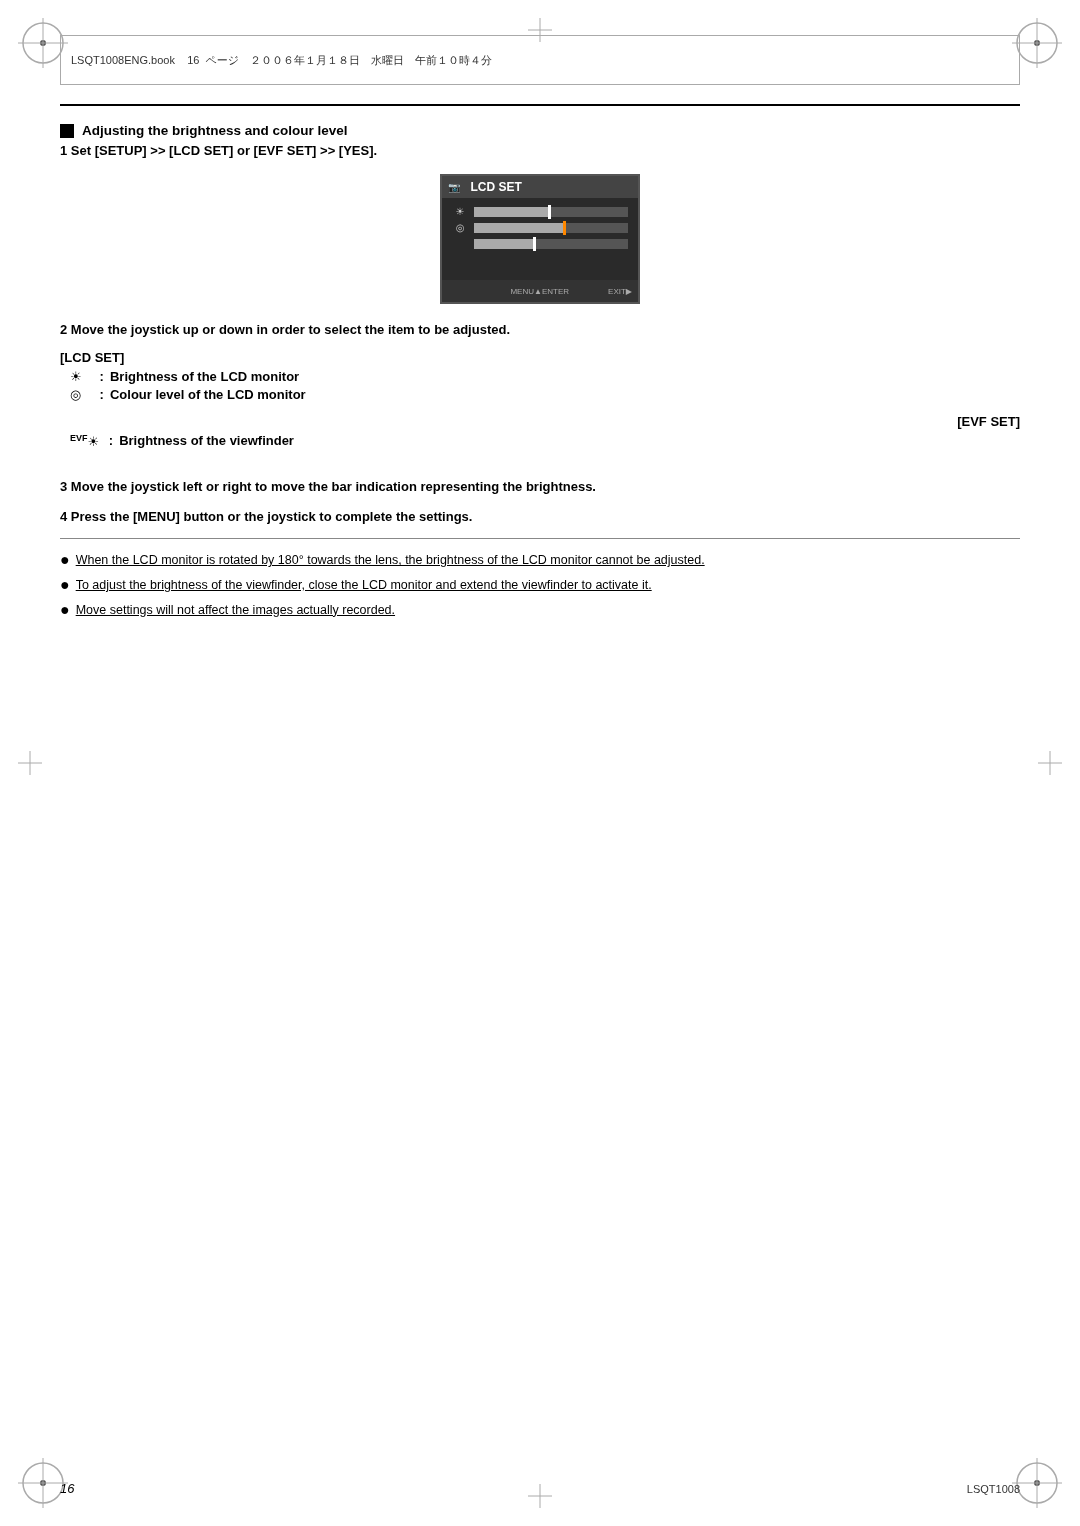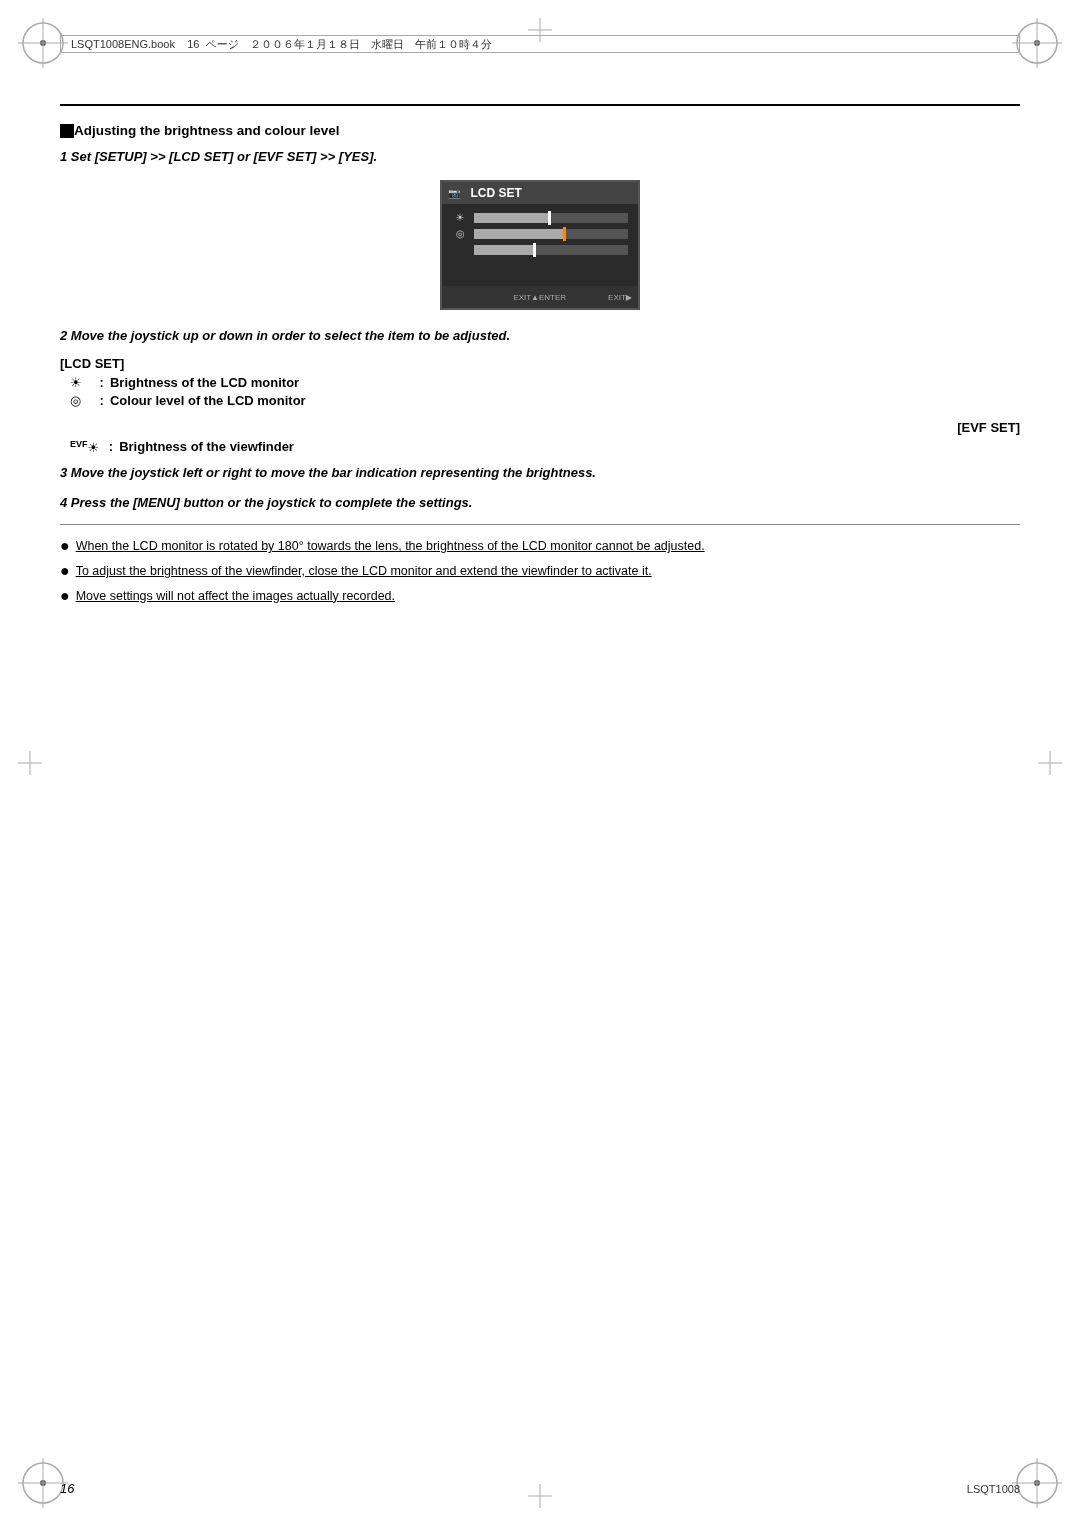"LSQT1008ENG.book 16 ページ ２００６年１月１８日 水曜日" .top-header-inner { padding: 0 10px -> 16px 10px }
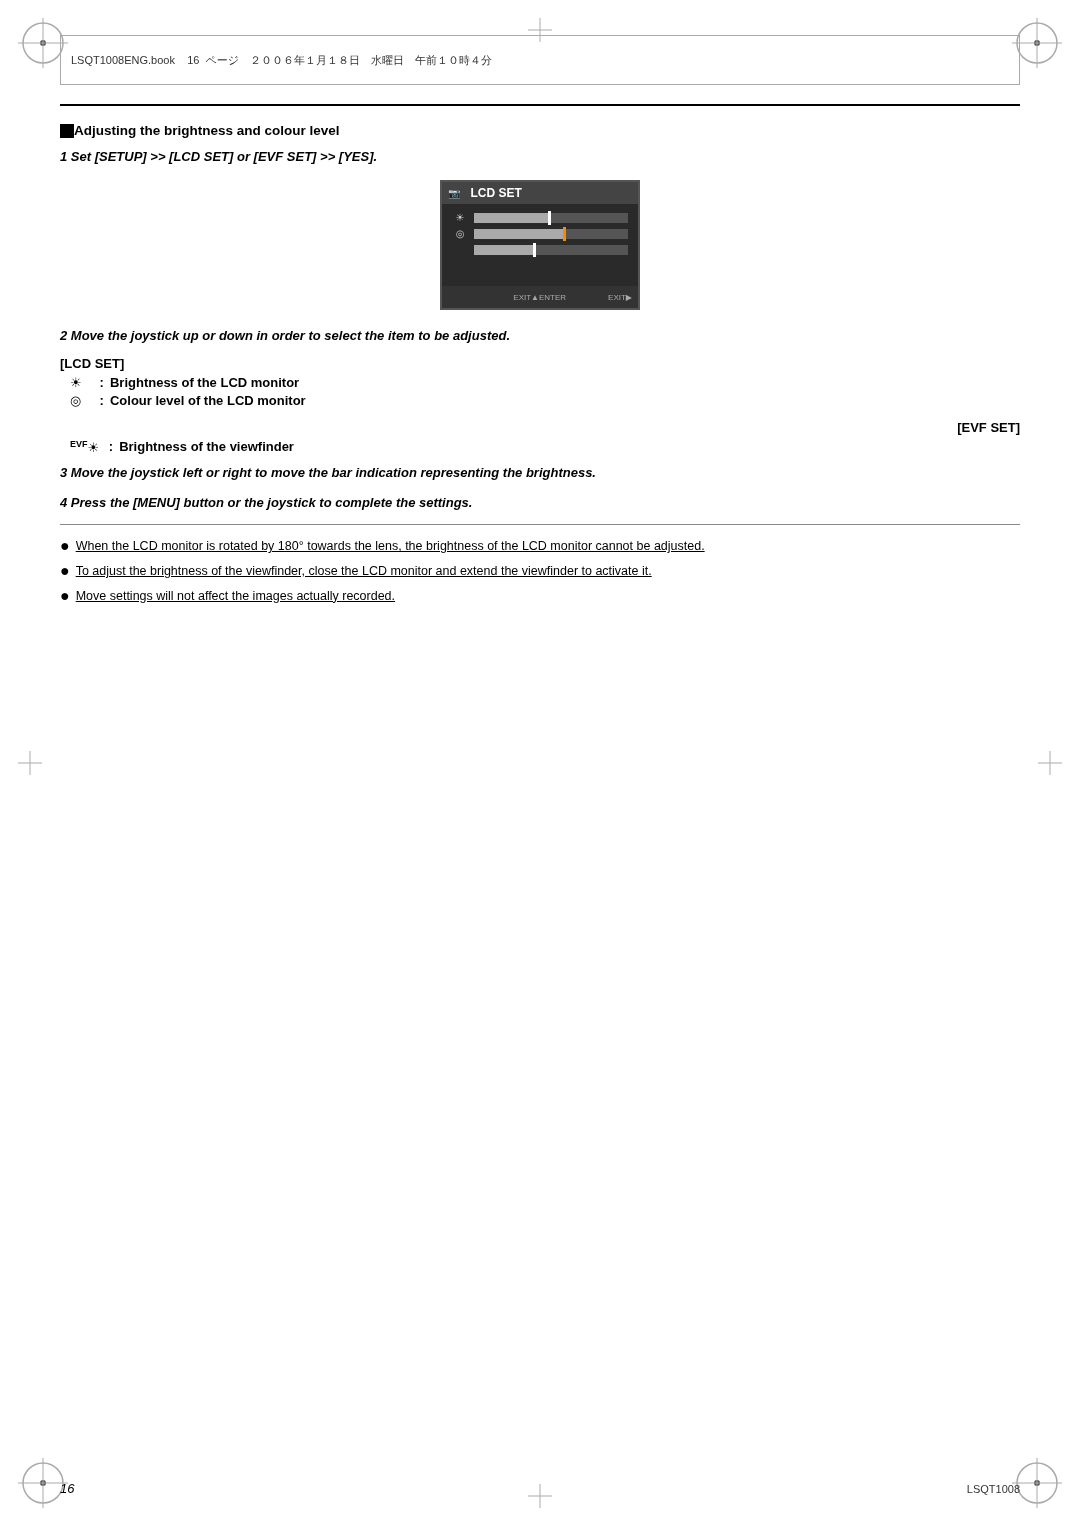"Adjusting the brightness and colour" .black-square-heading { gap: 0 -> 8px; margin-bottom: 6px -> 0 }
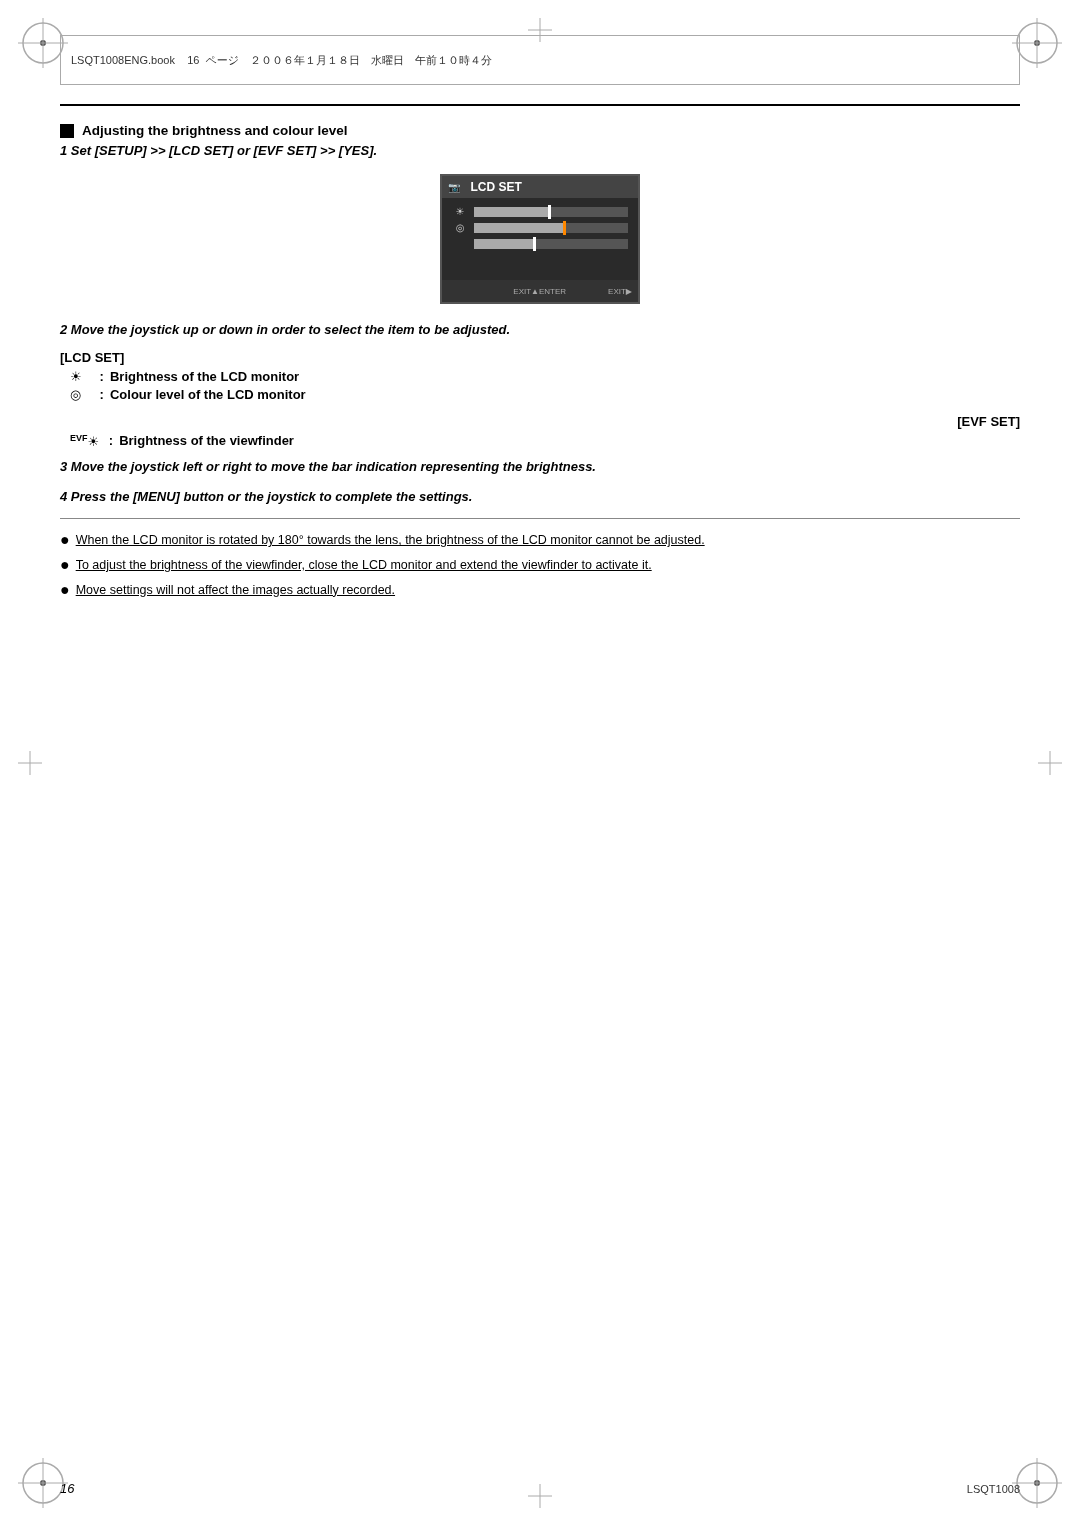"1 Set [SETUP] >> [LCD" .step { font-style: italic -> none }
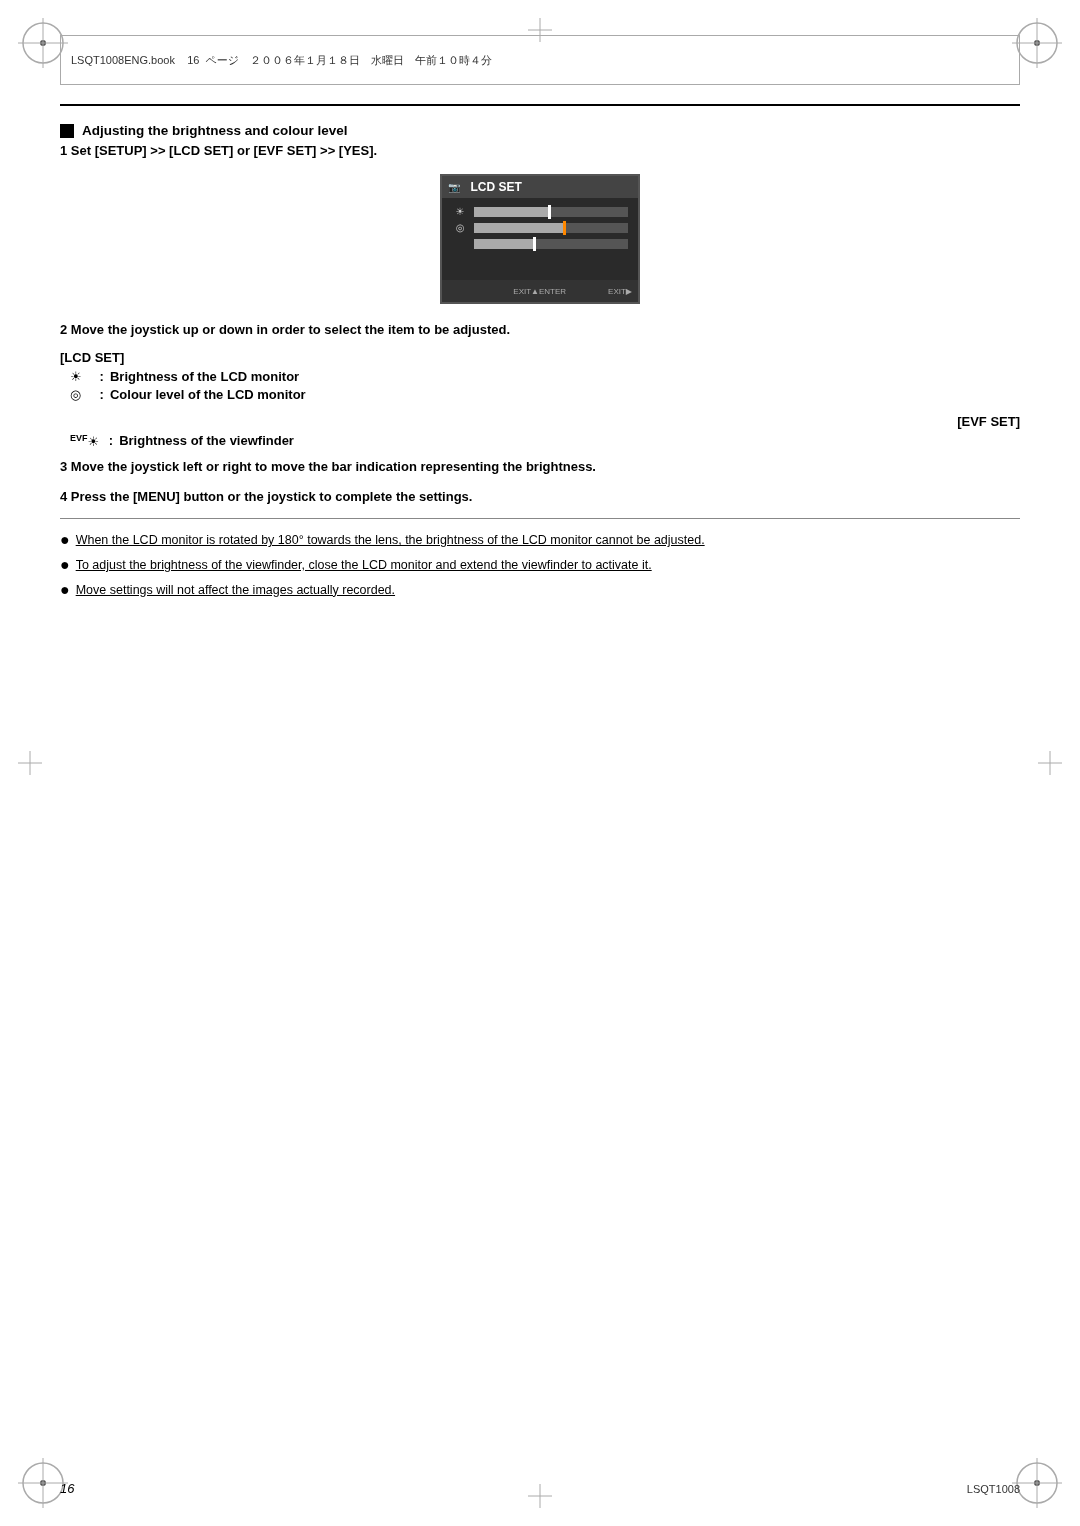"EXIT▲ENTER" span.lcd-bottom-label { text: EXIT -> MENU }
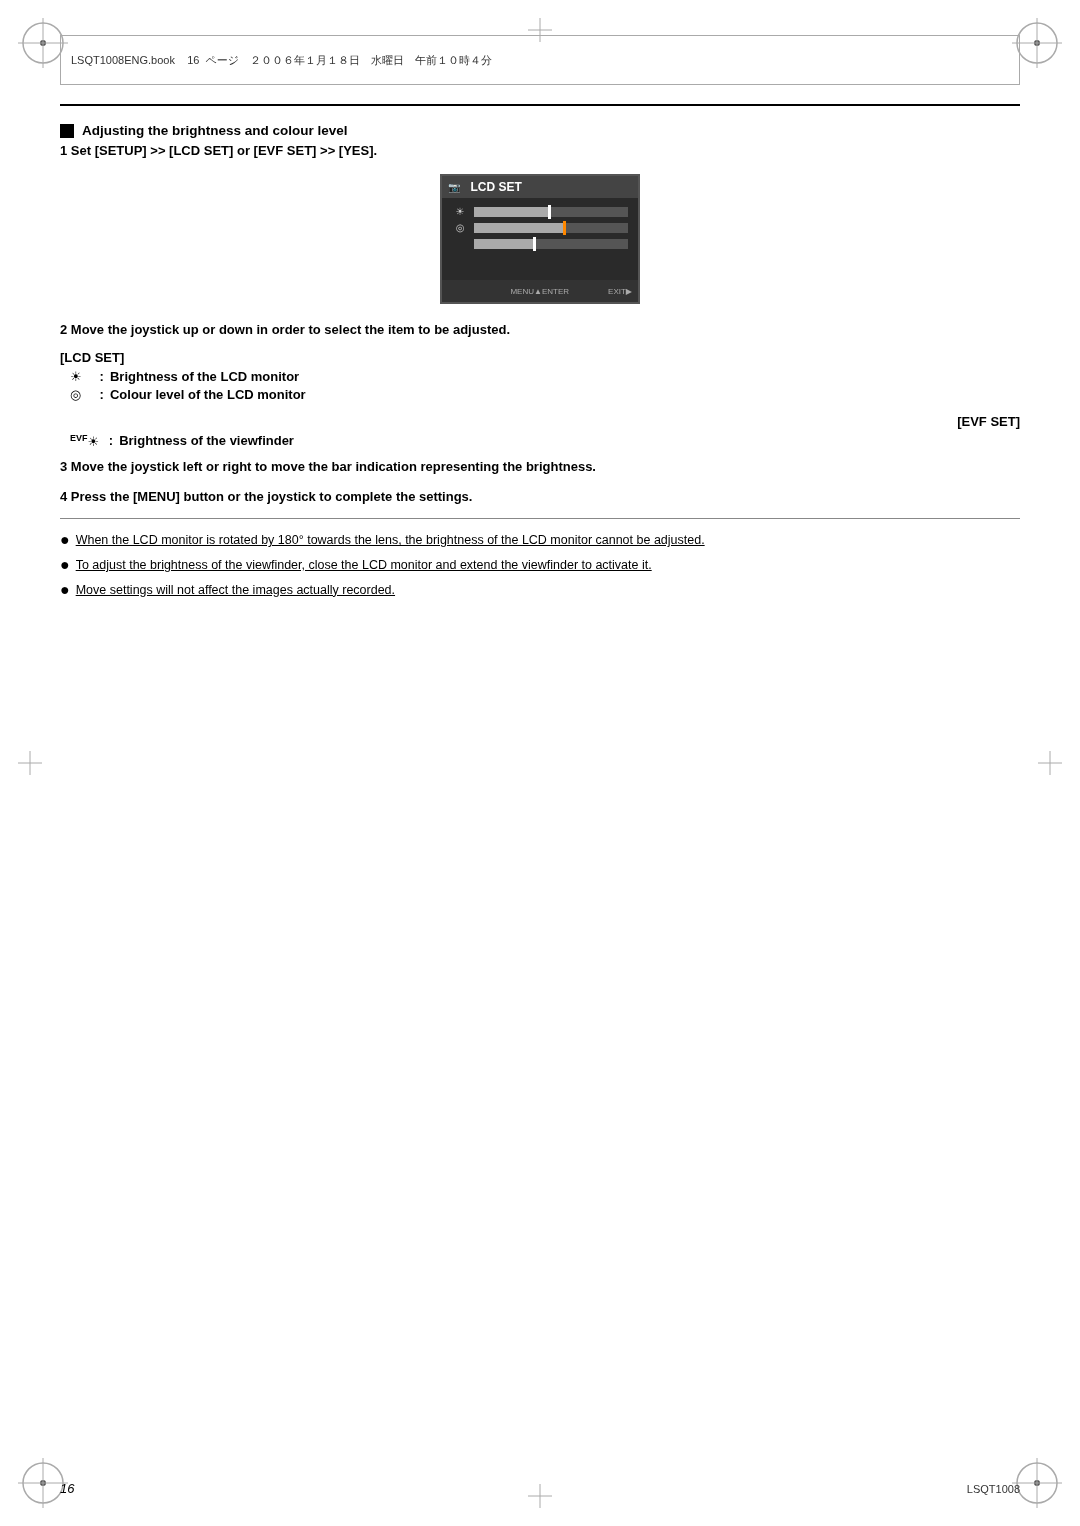"3 Move the joystick left" div.step { margin-top: 8px -> 28px }
